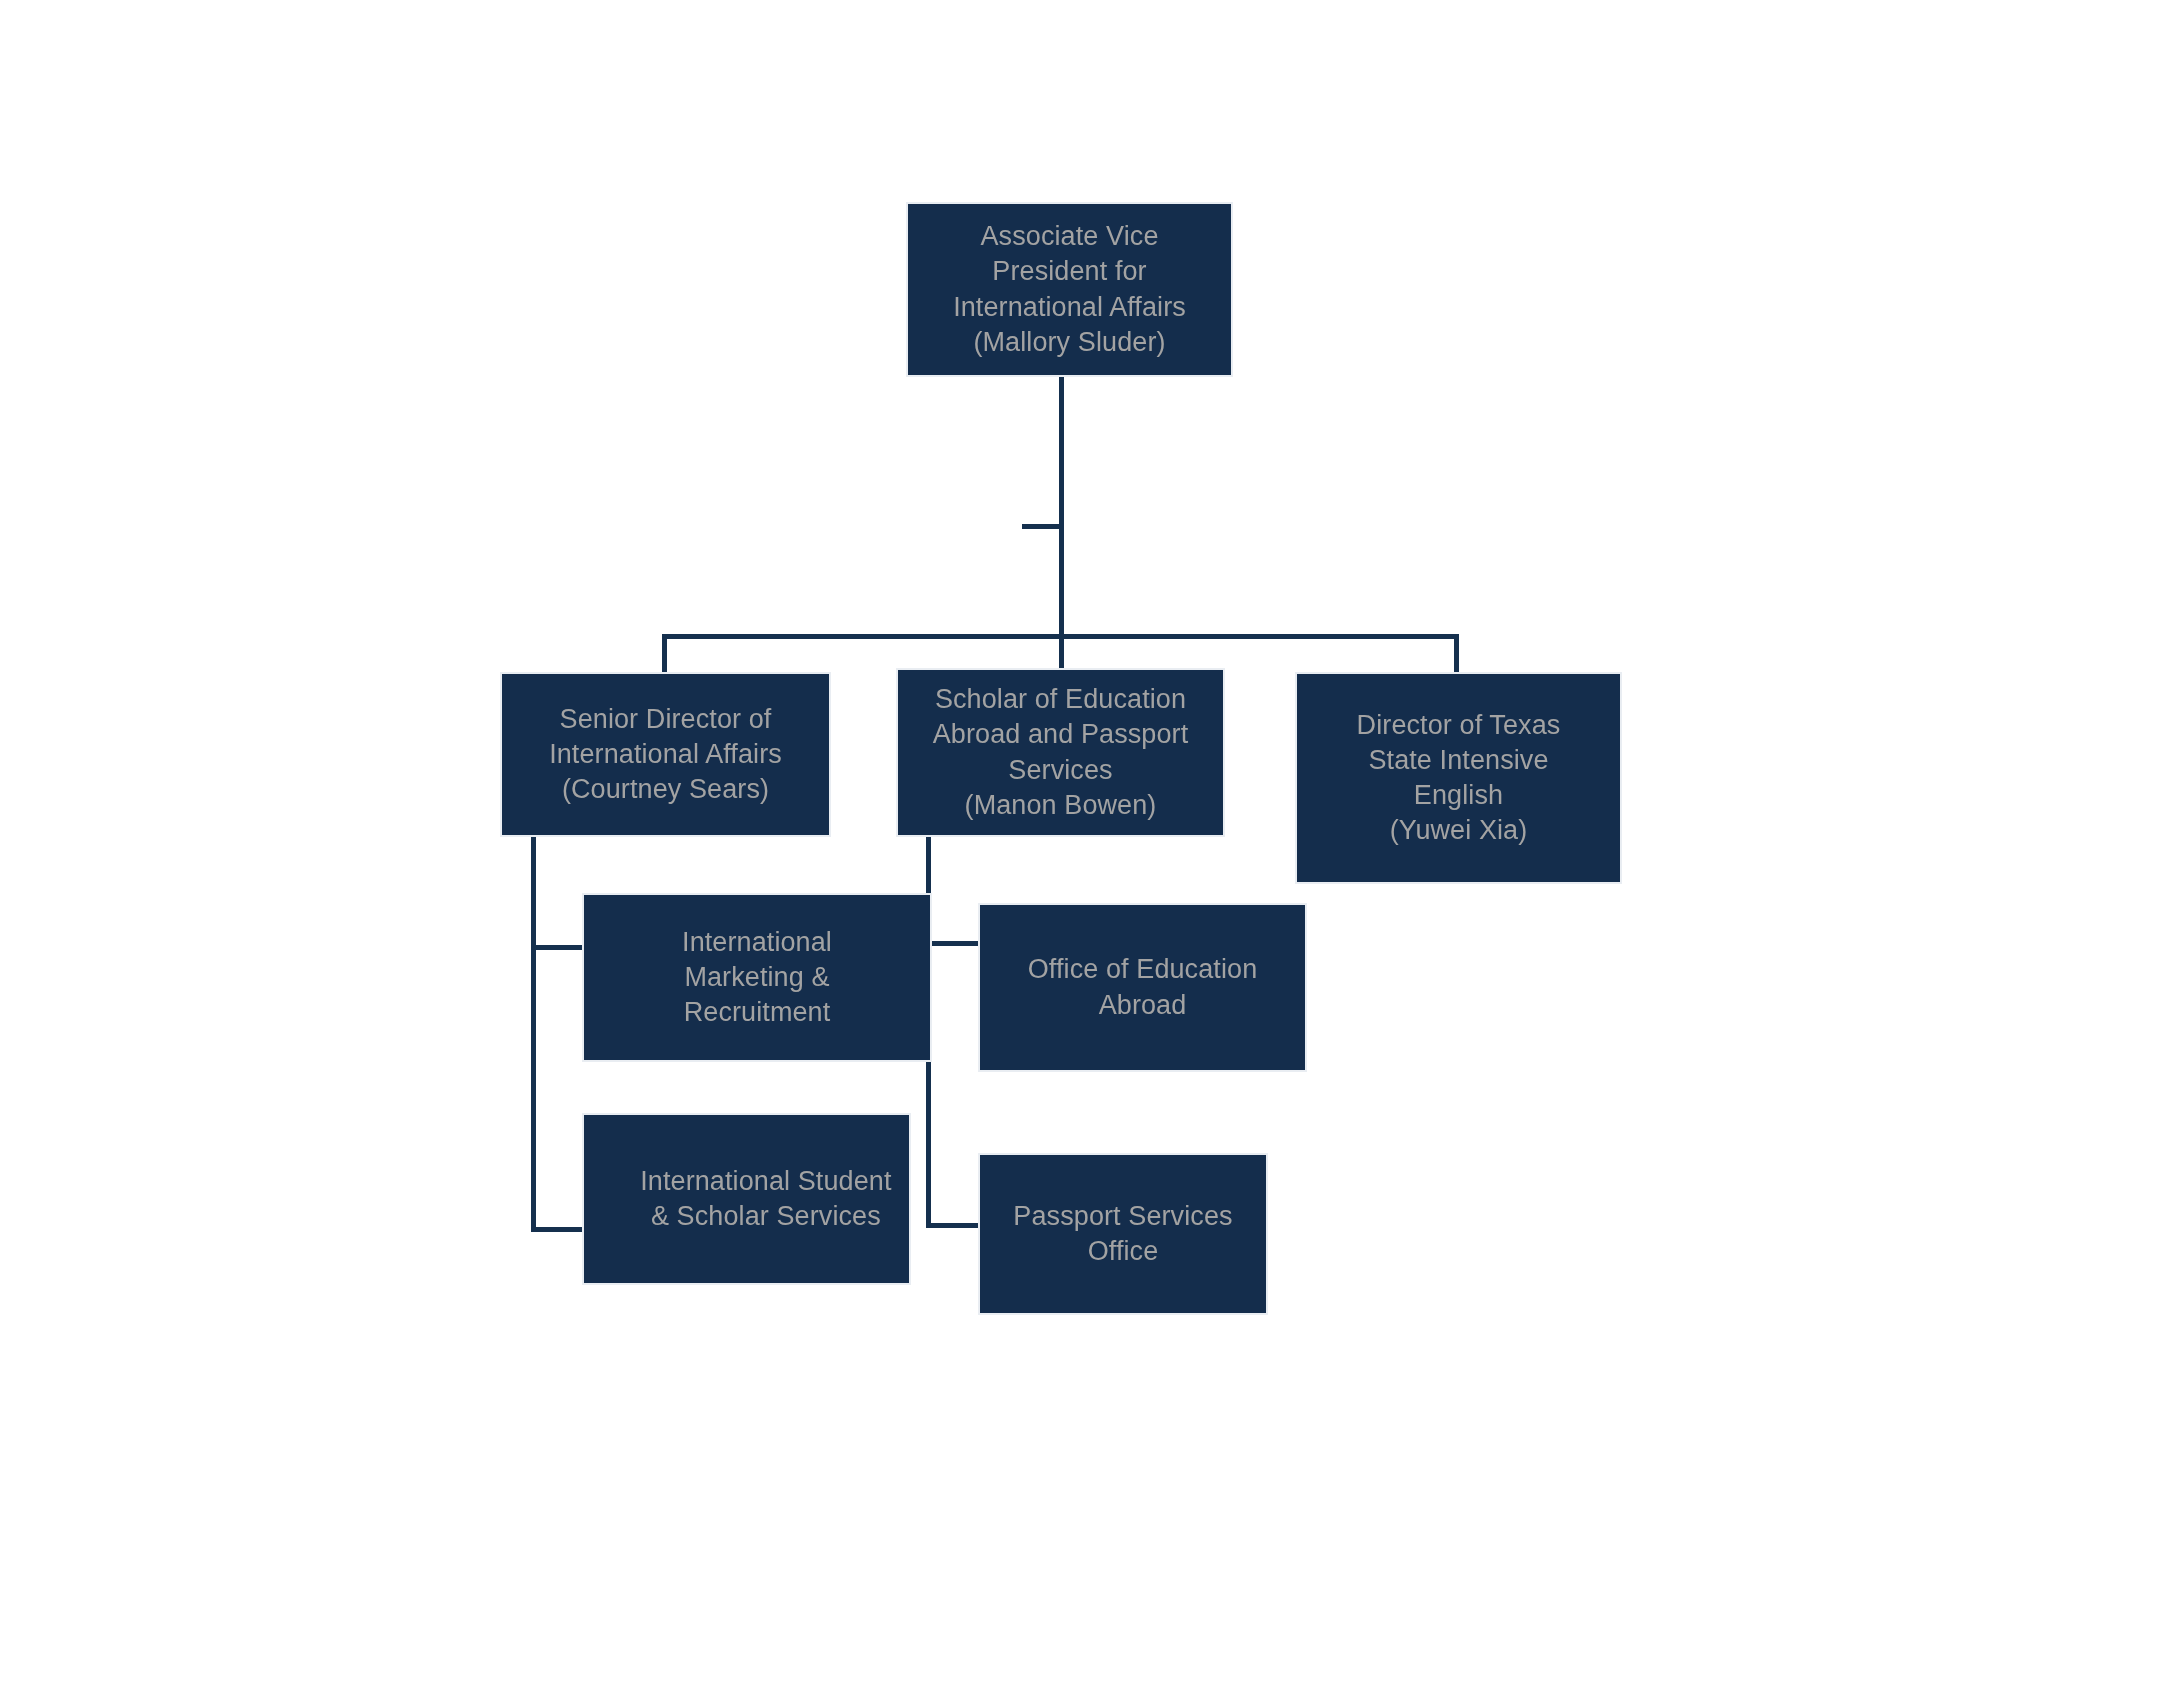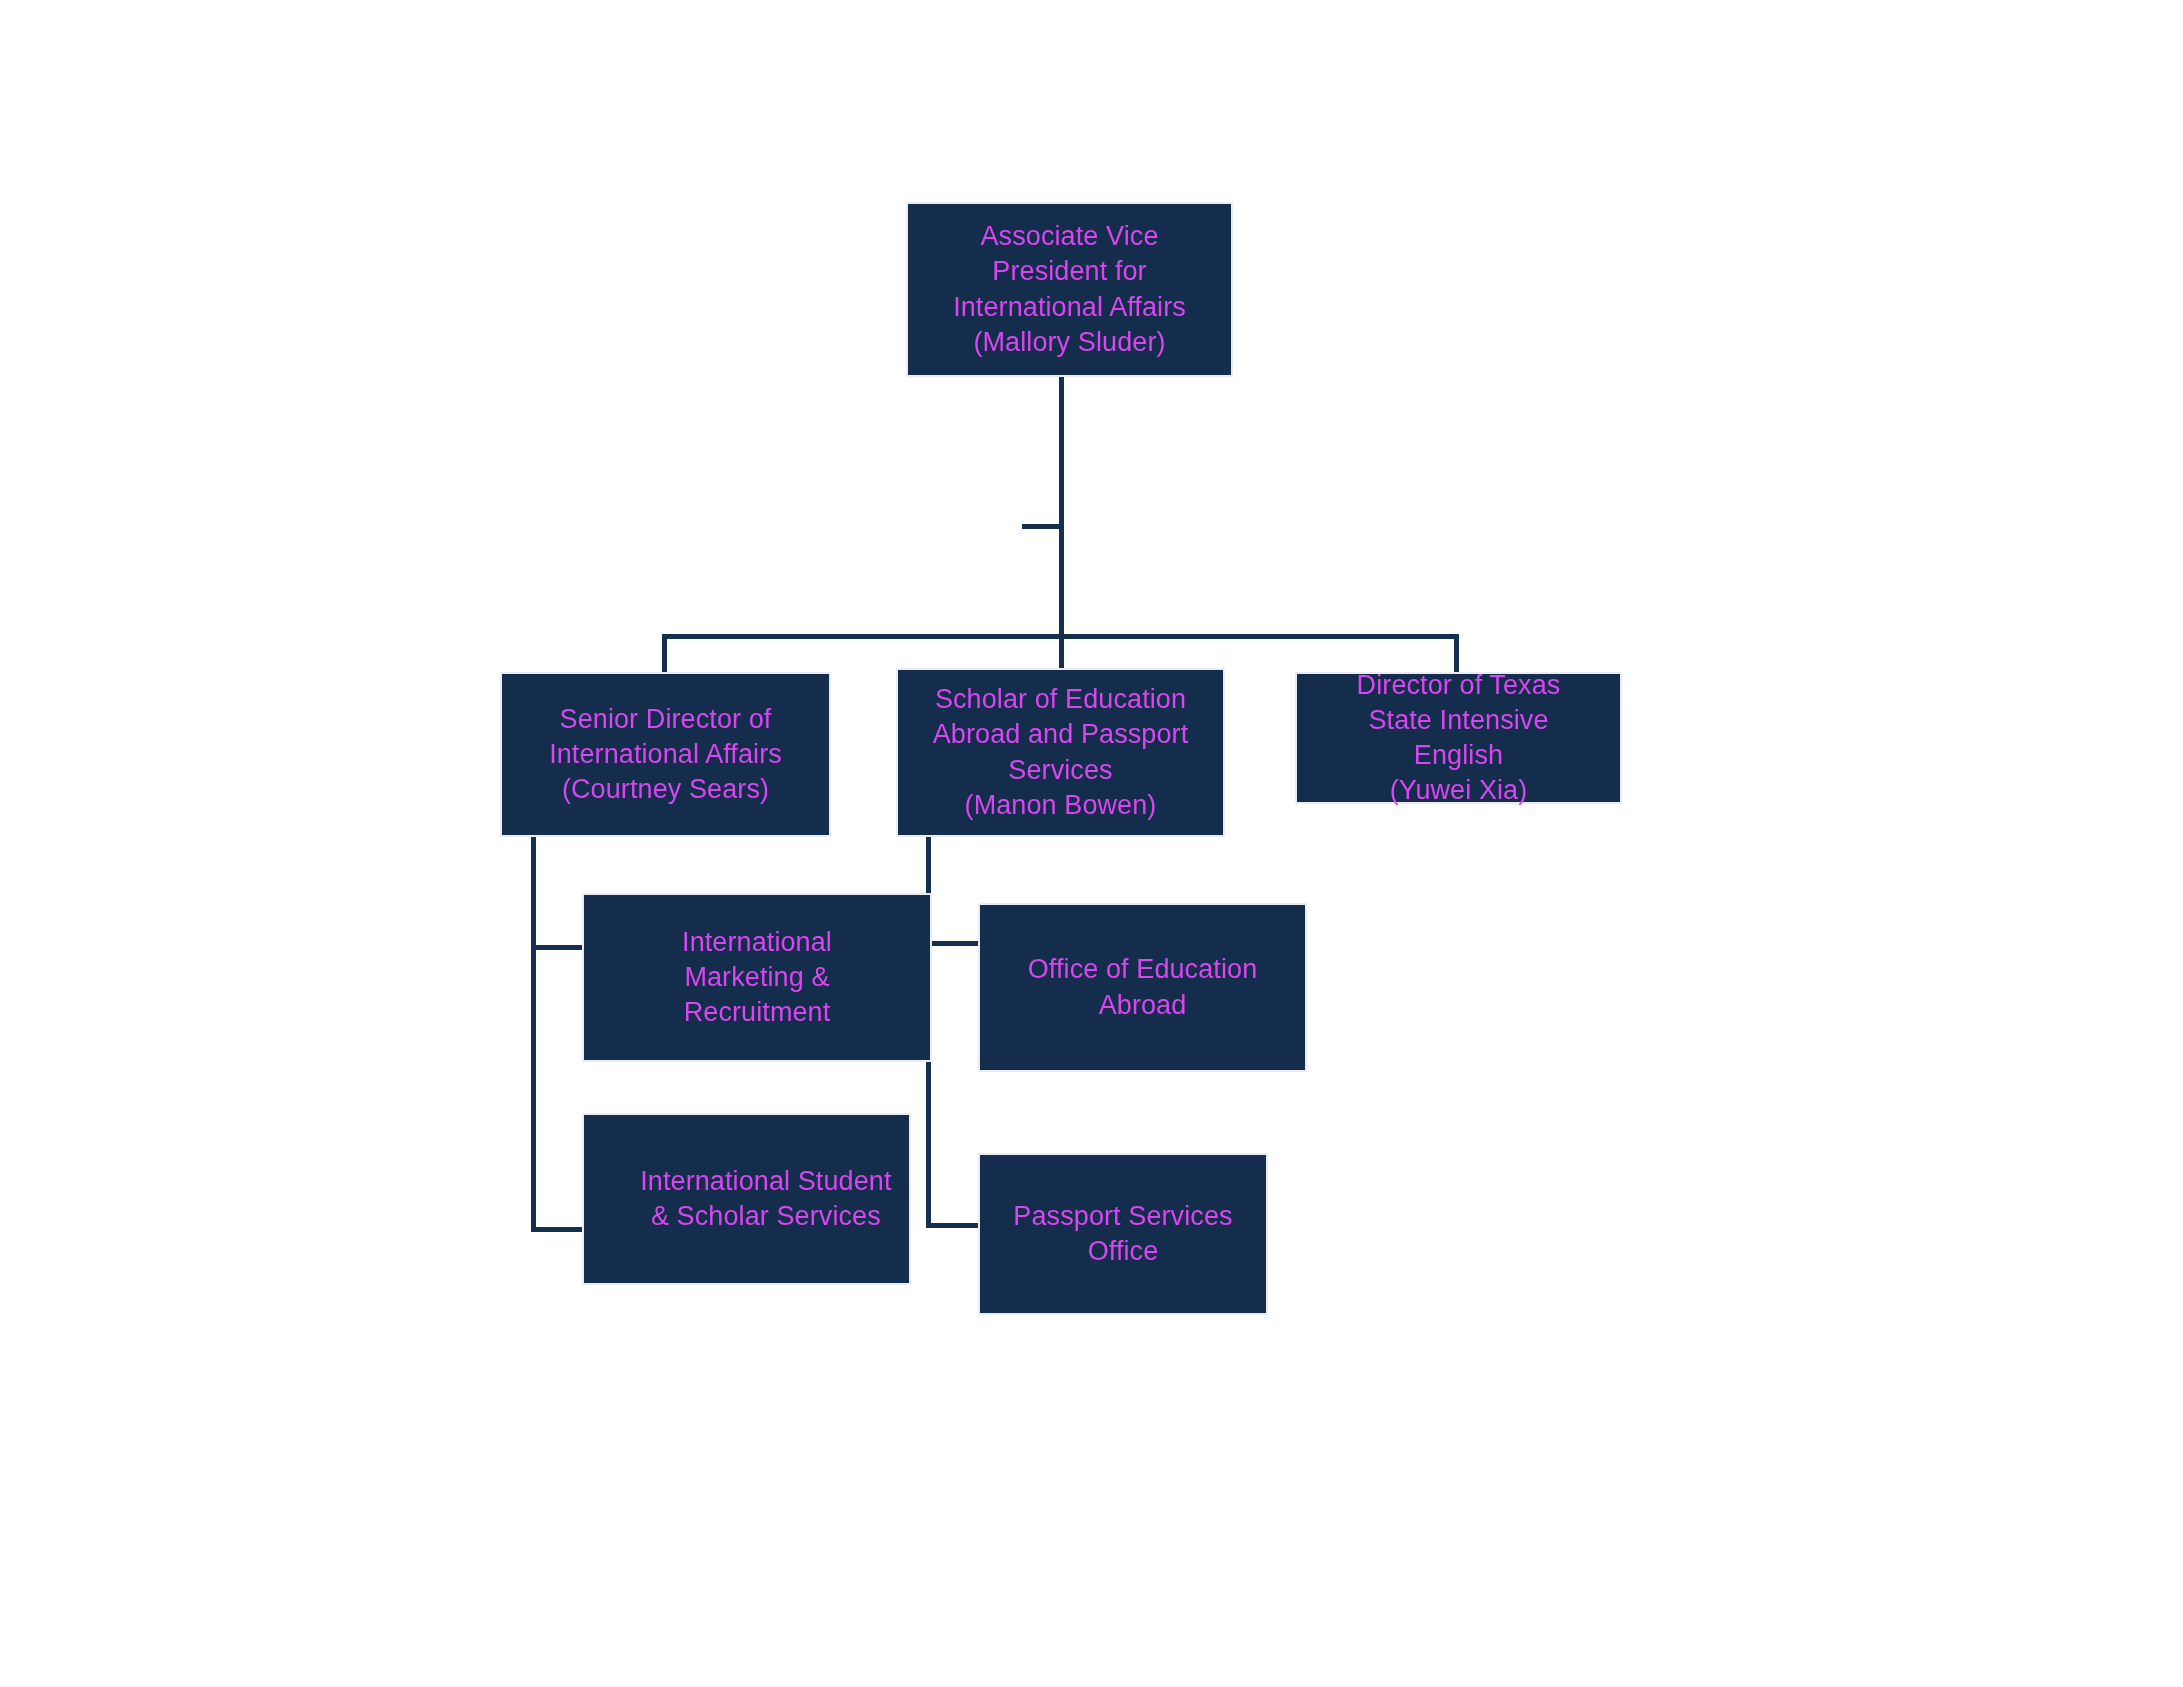"Associate Vice" .node { color: #d946ef -> #a3a3a3 }
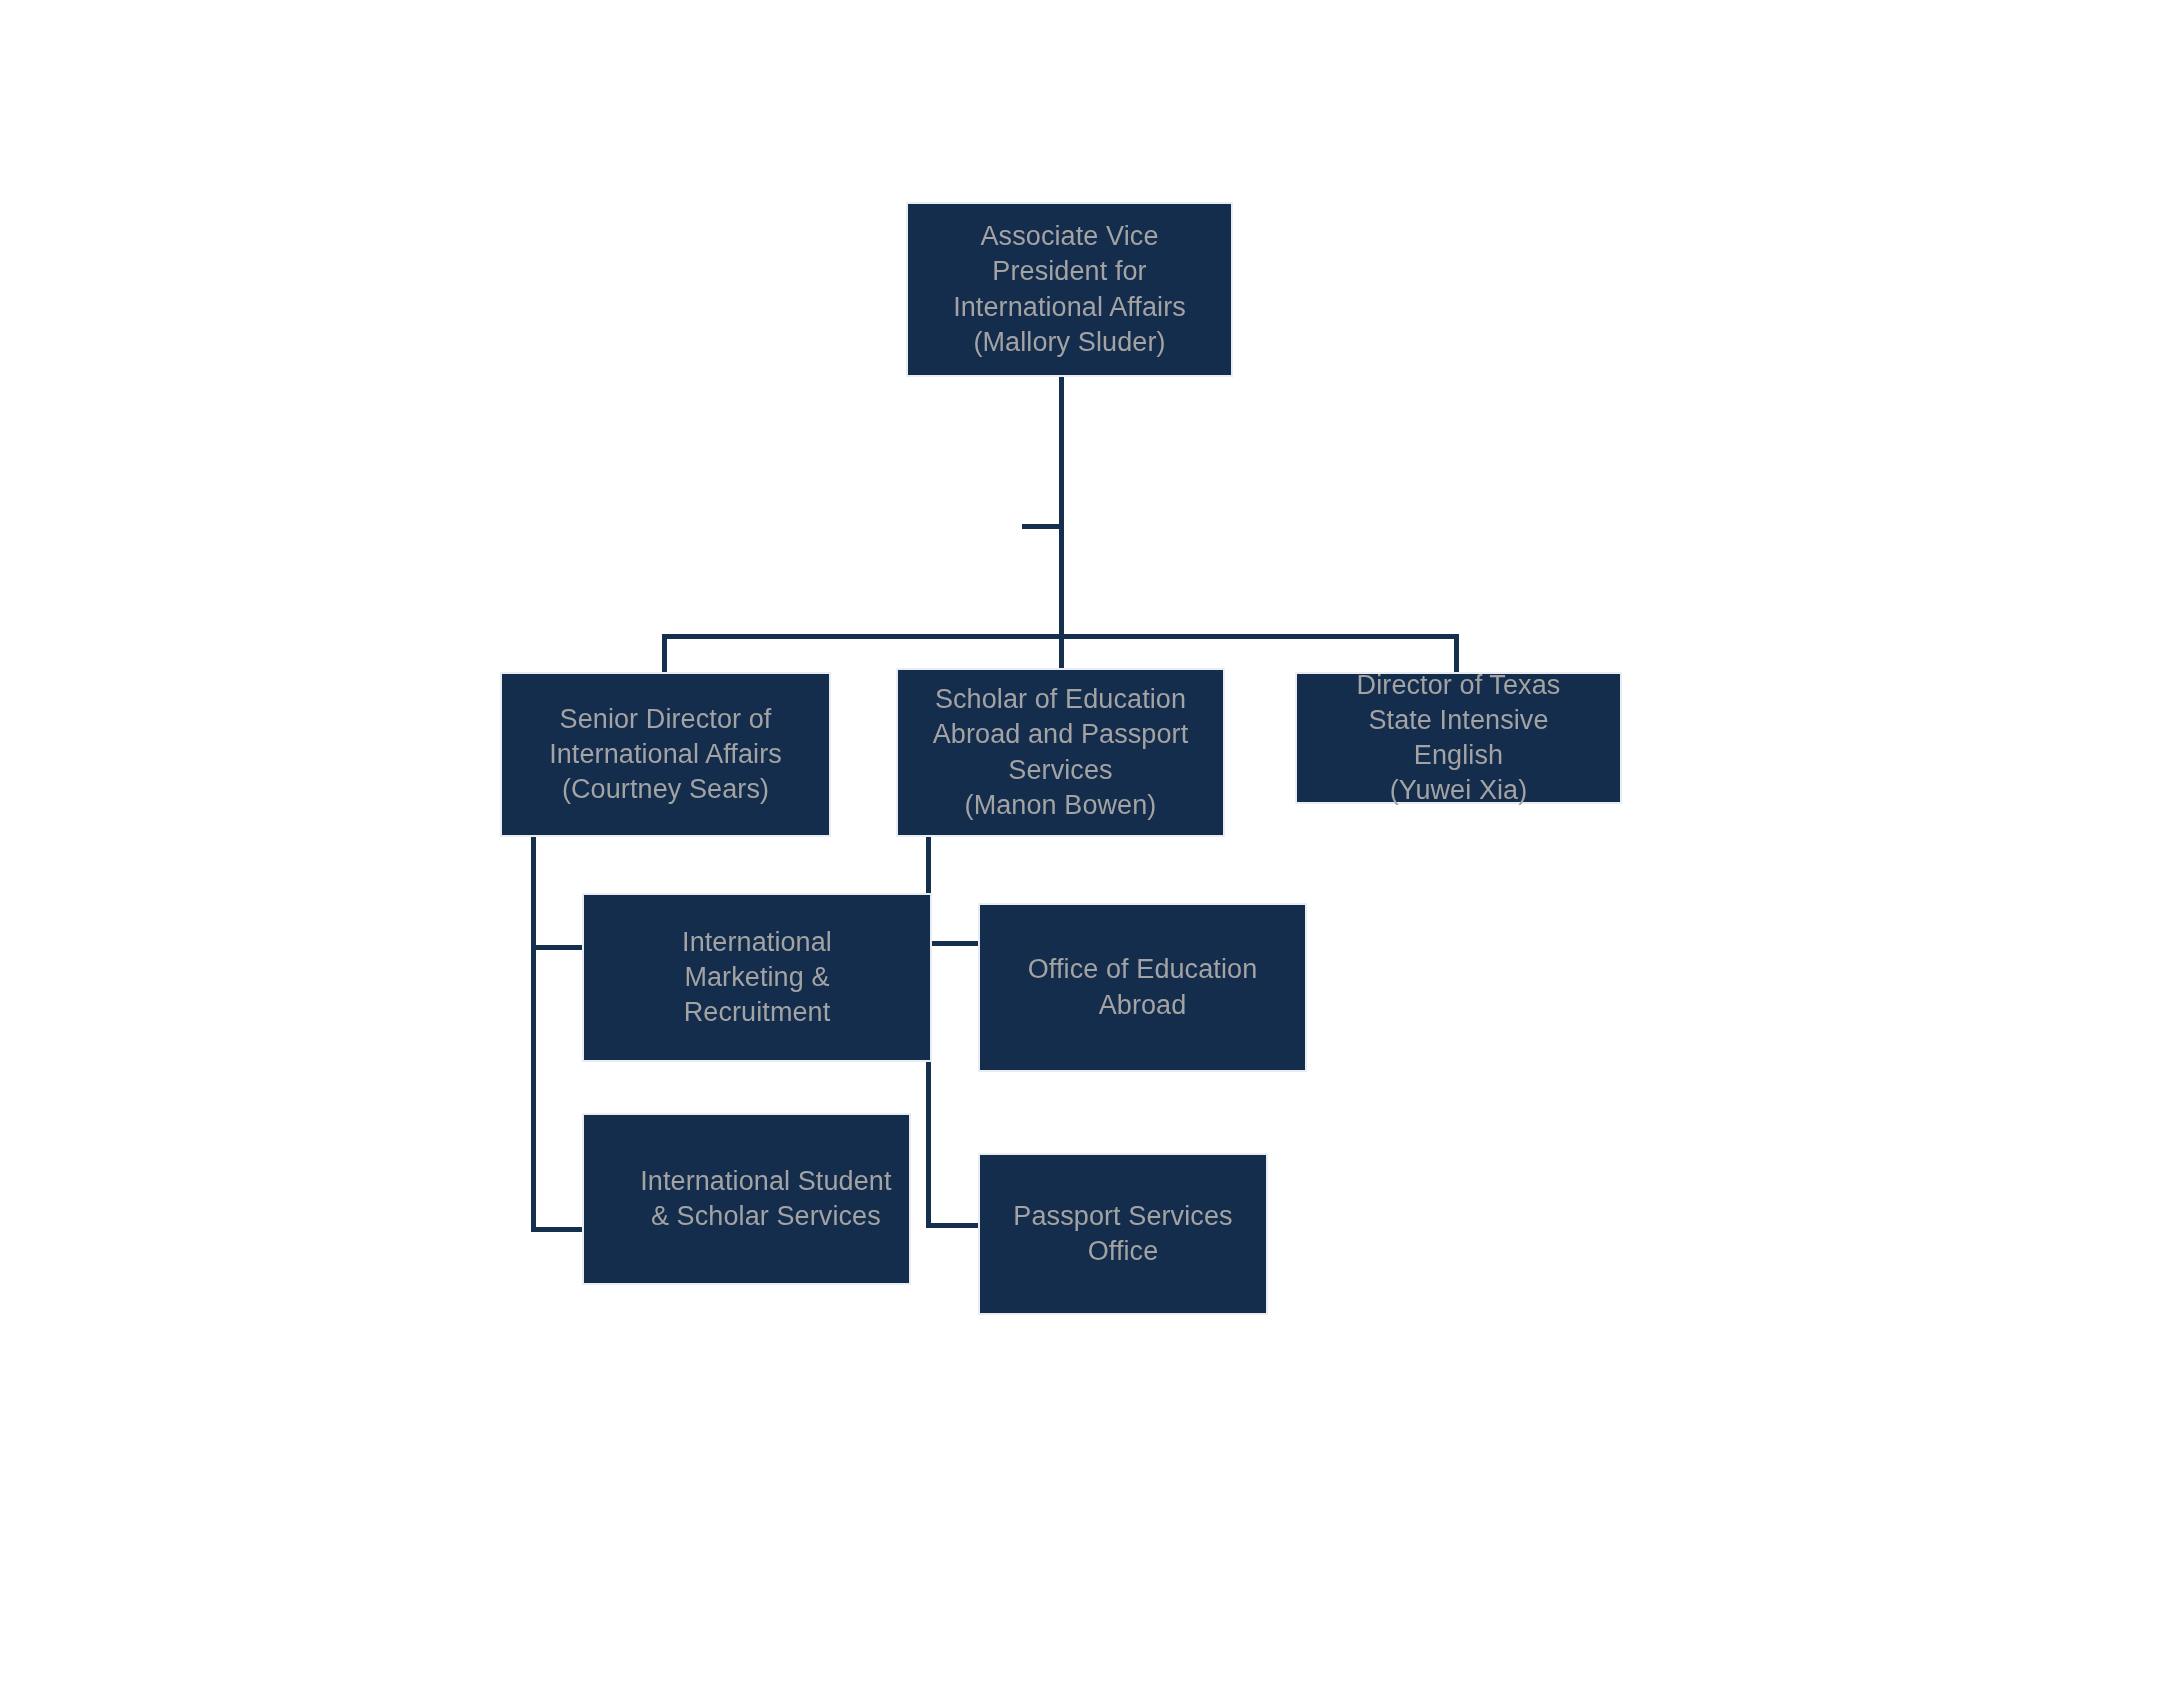"Director of Texas" div.node { height: 132px -> 212px }
